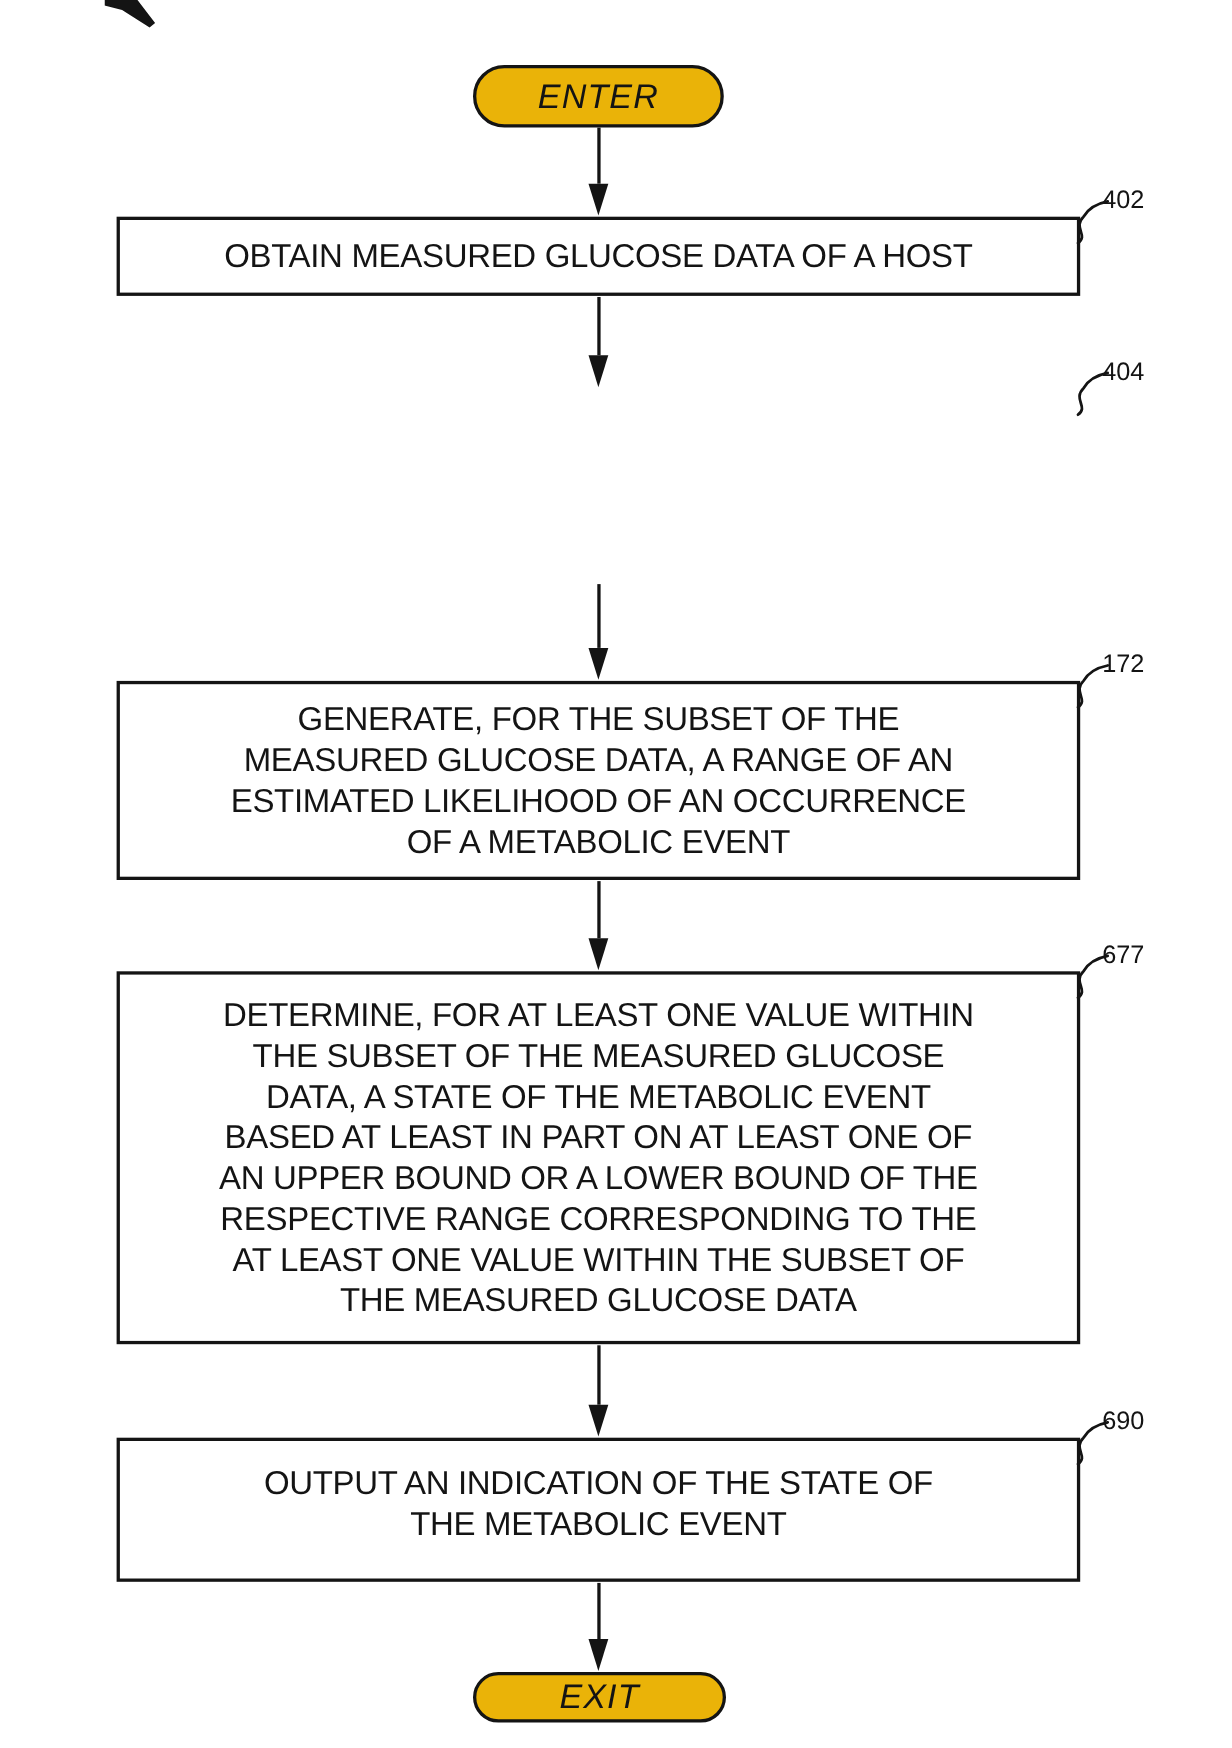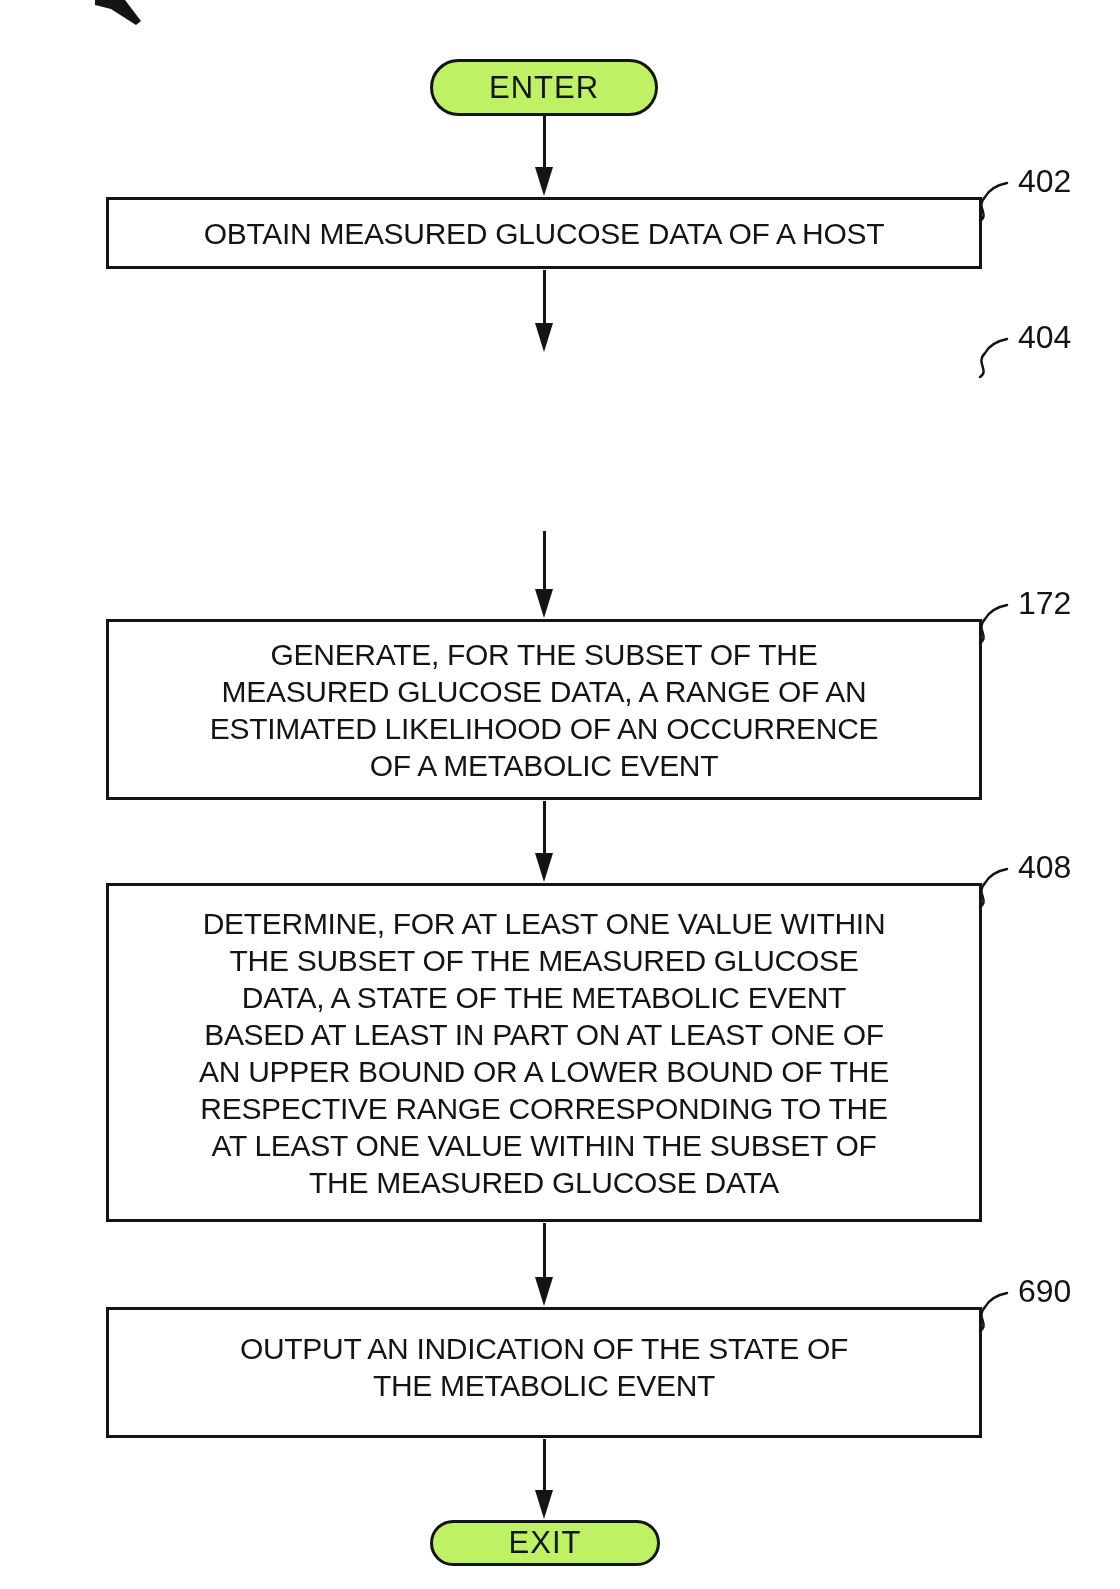"ENTER" .terminal { background: #bef264 -> #eab308; font-style: none -> italic }
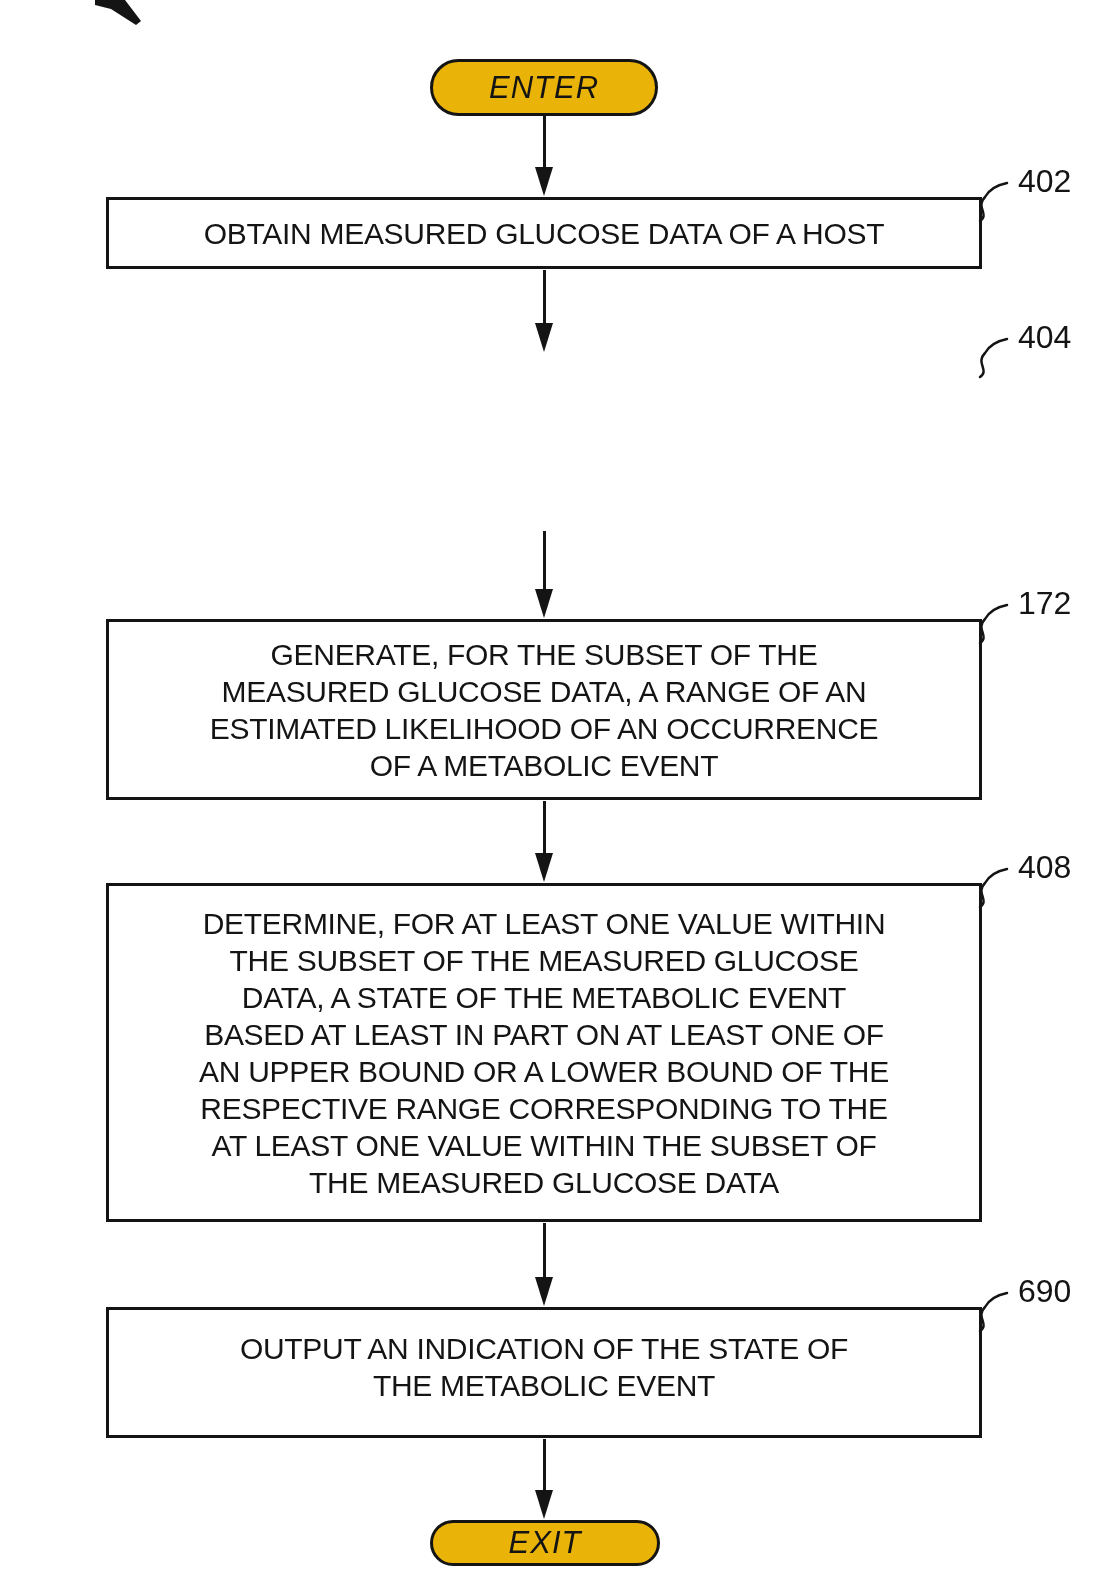"402" .refnum { font-size: 32px -> 23px; margin-left: 16px -> none }
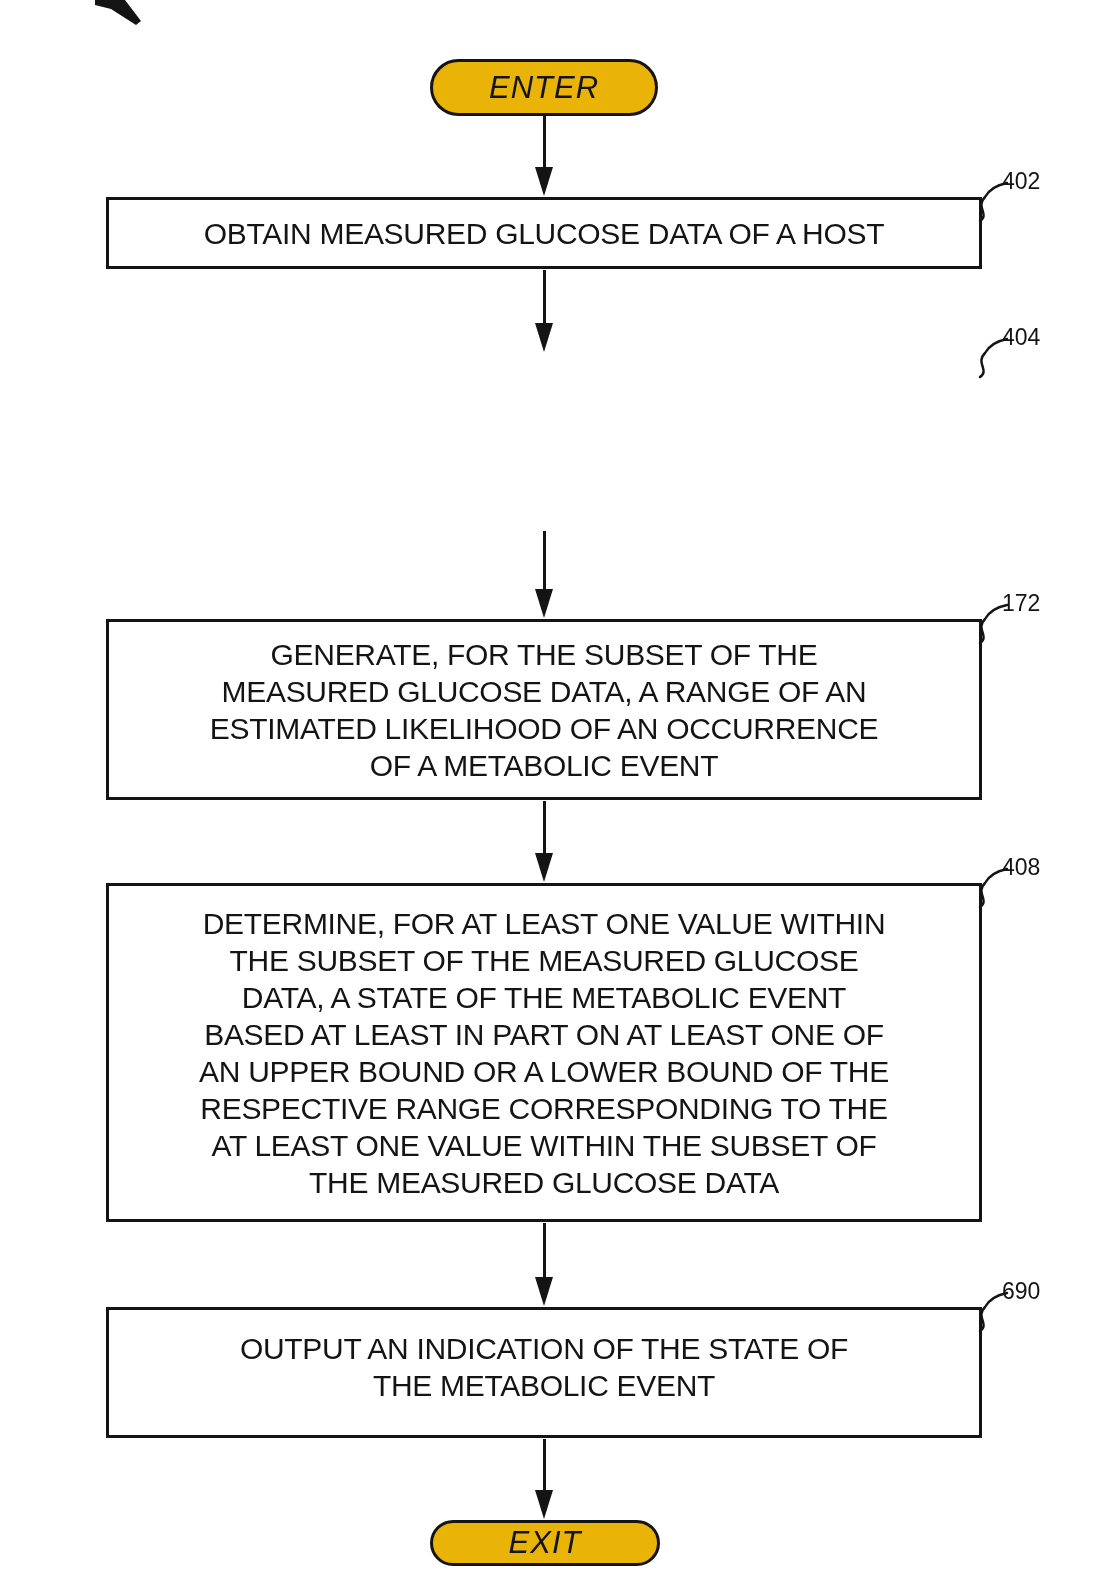"408" div.refnum { text: 408 -> 677 }
